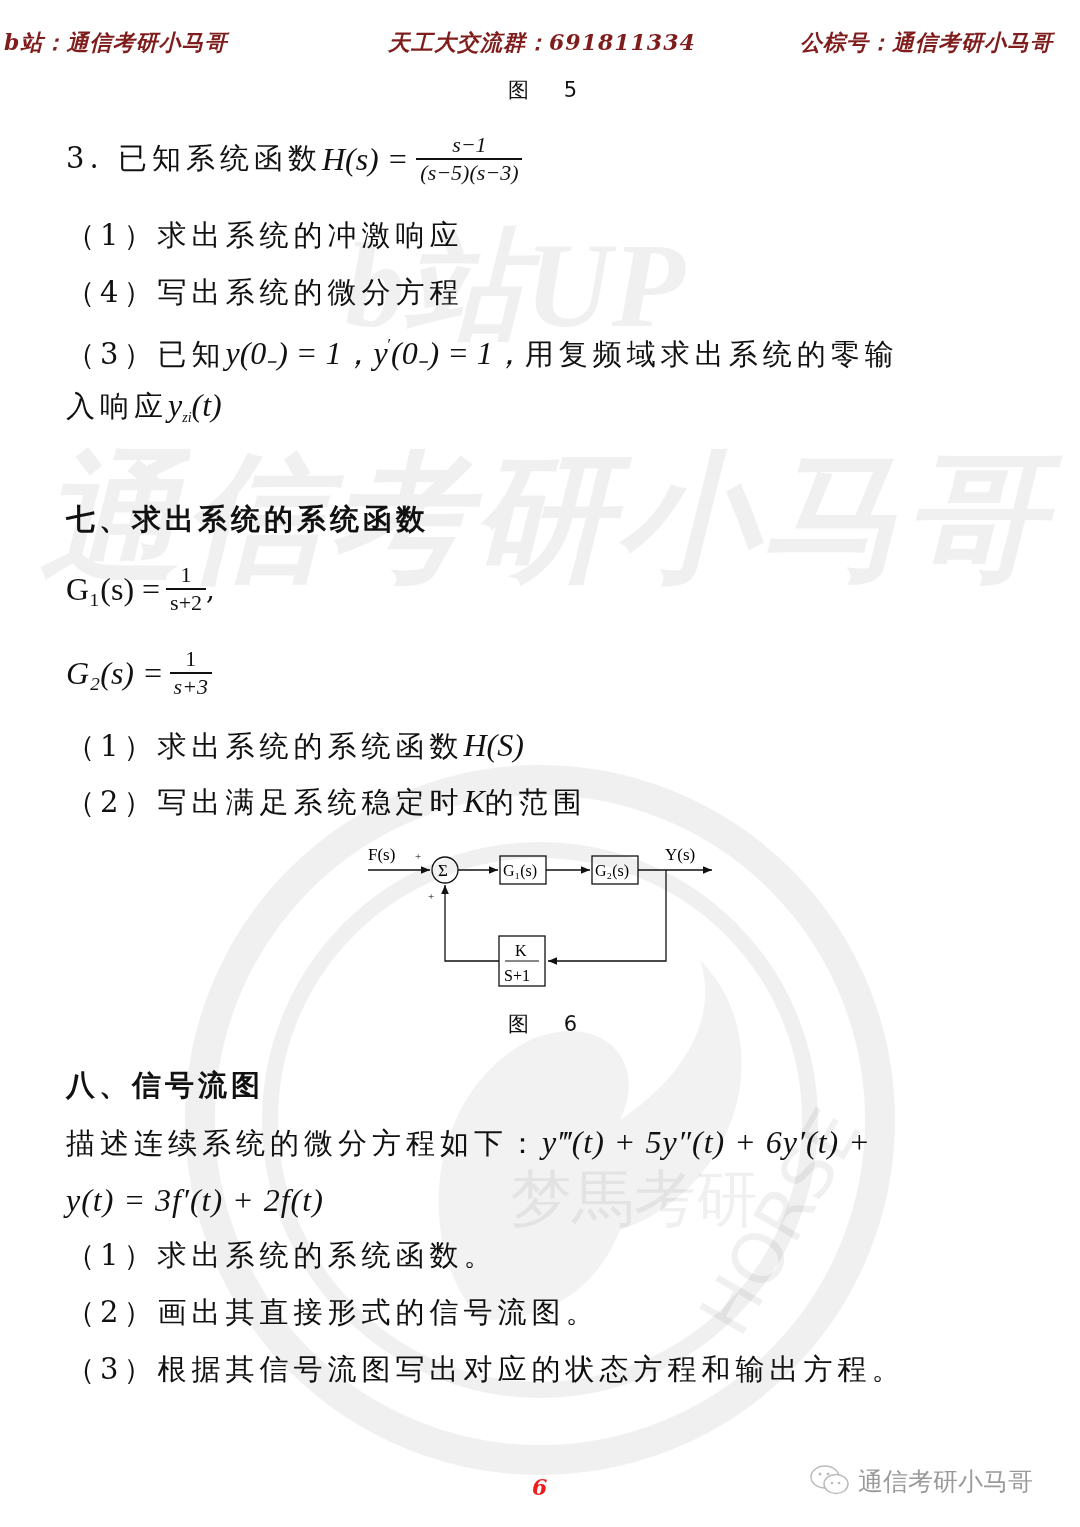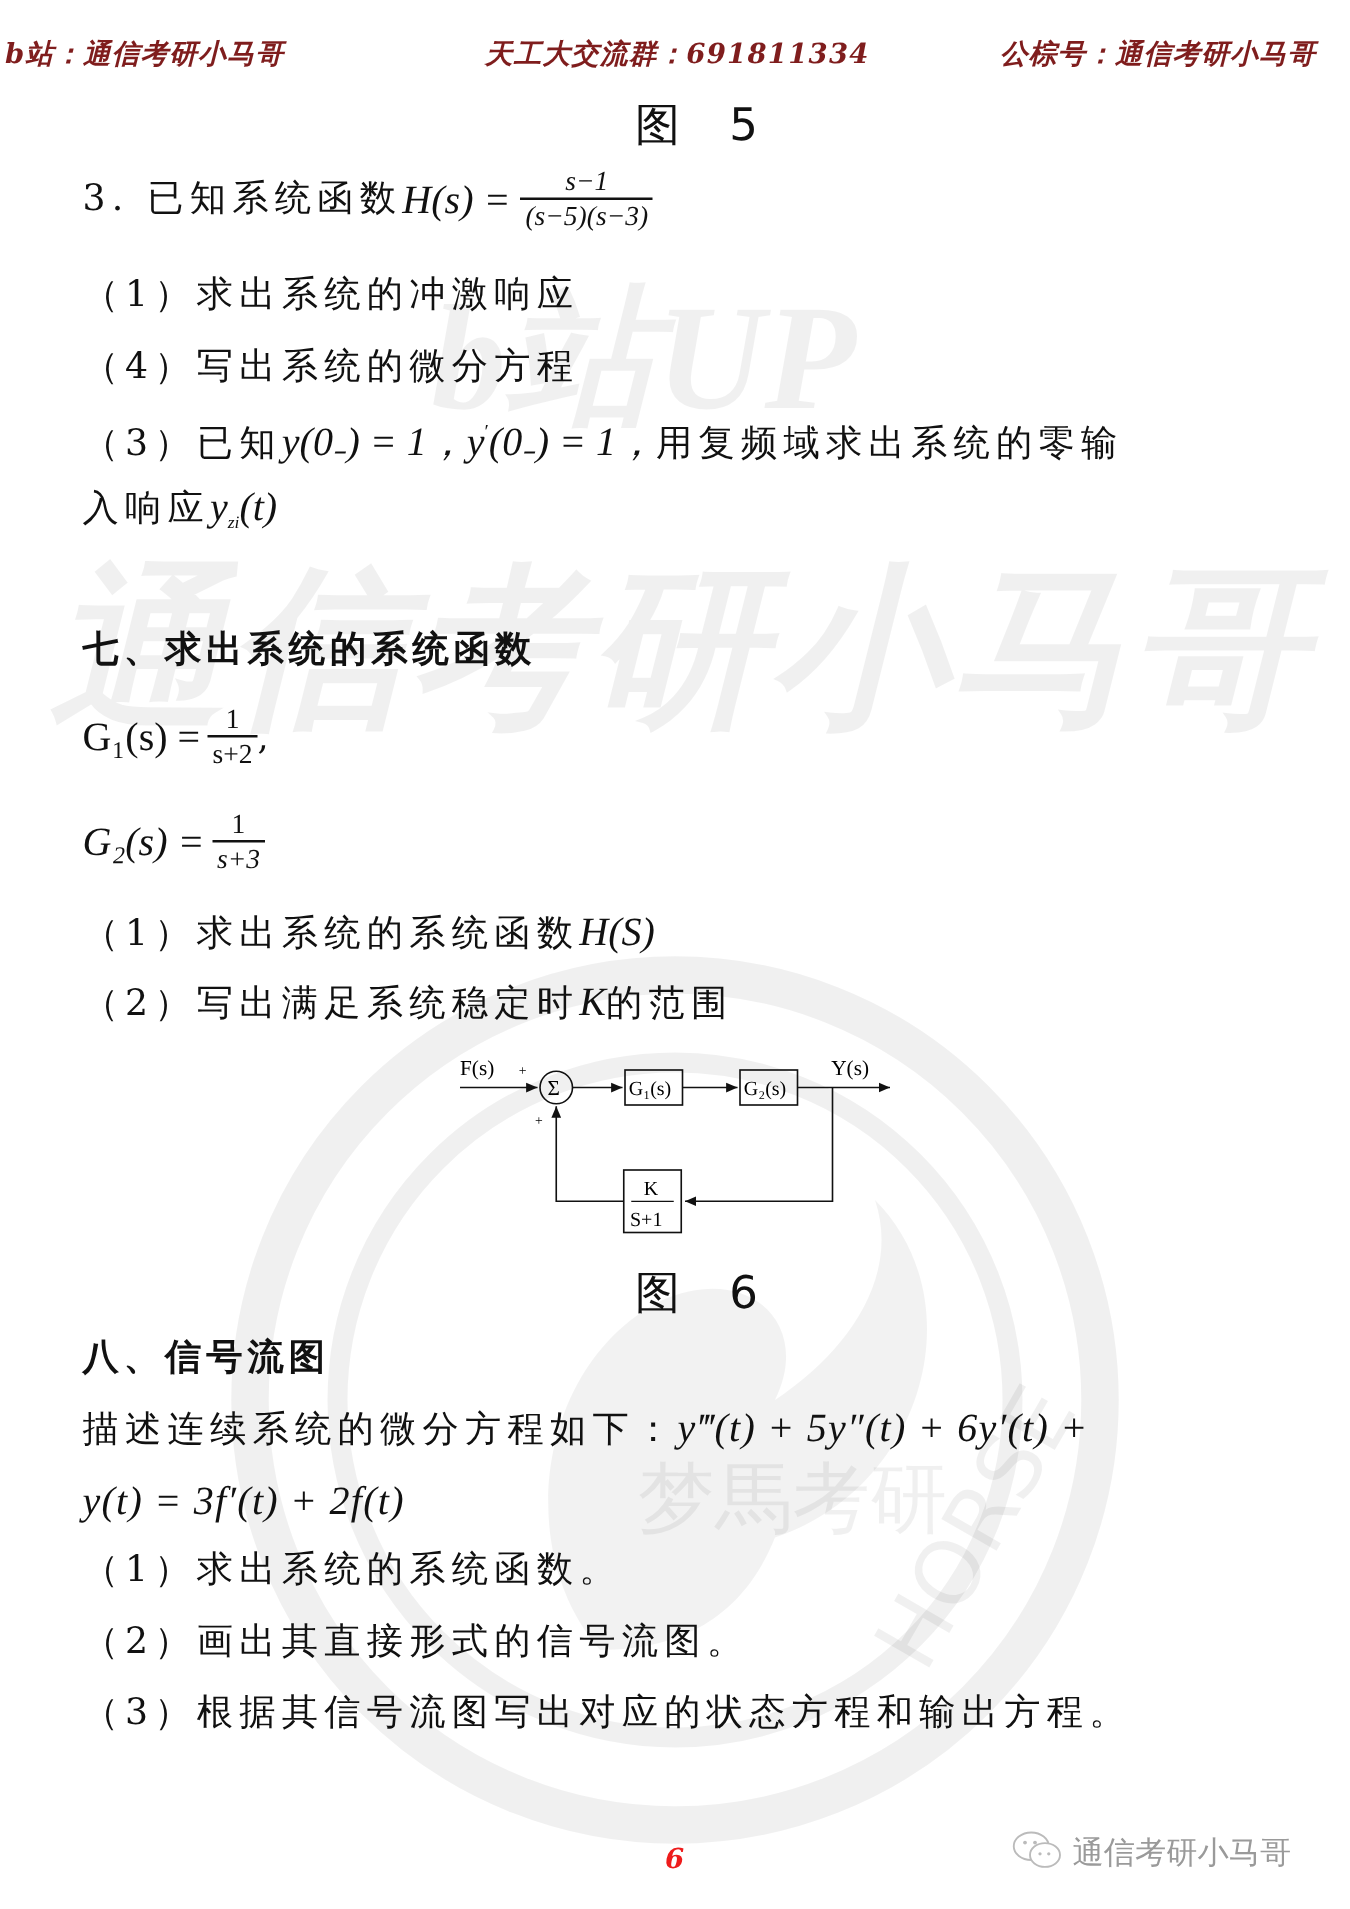"图 5" .caption { font-size: 36px -> 21px }
